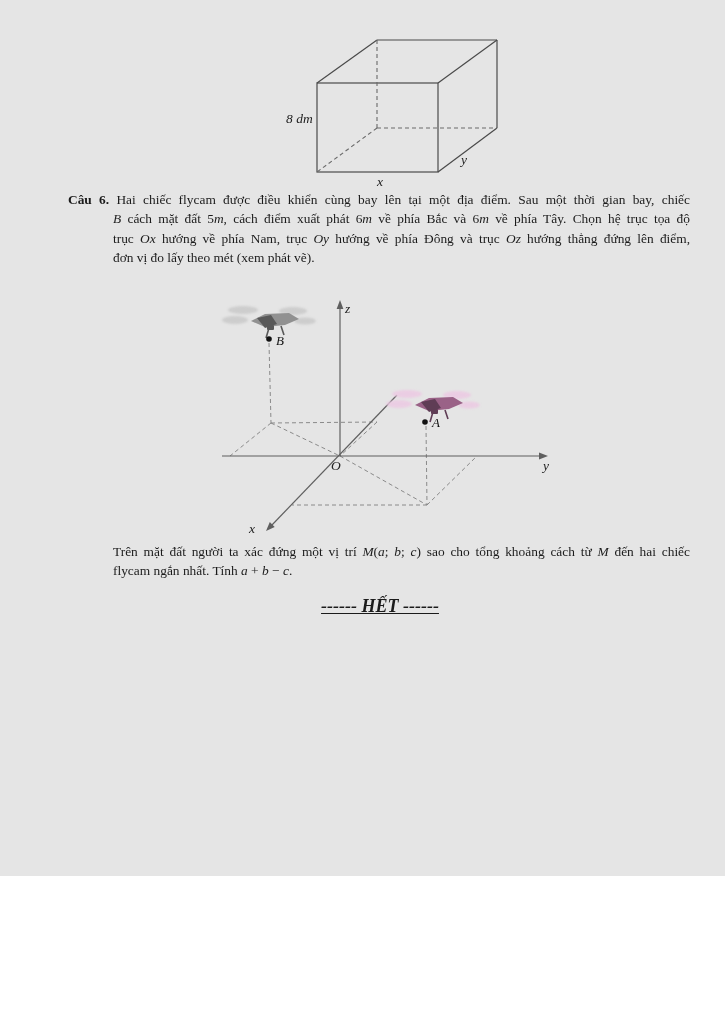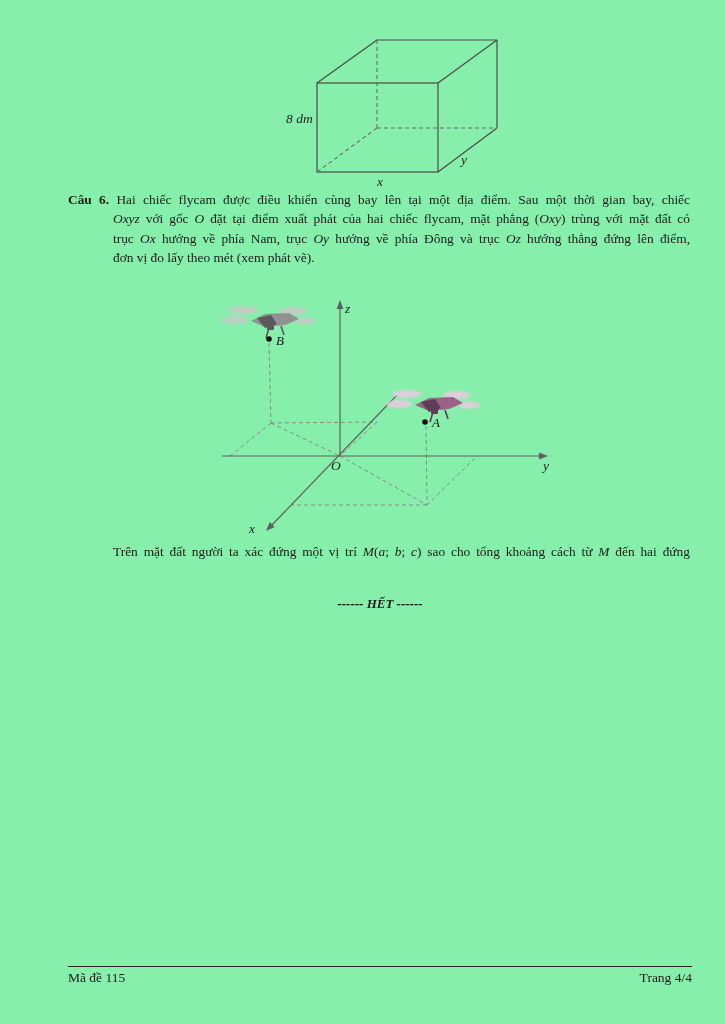"8 dm" .page { background: #86efac -> #e5e5e5; height: 1024px -> 876px }
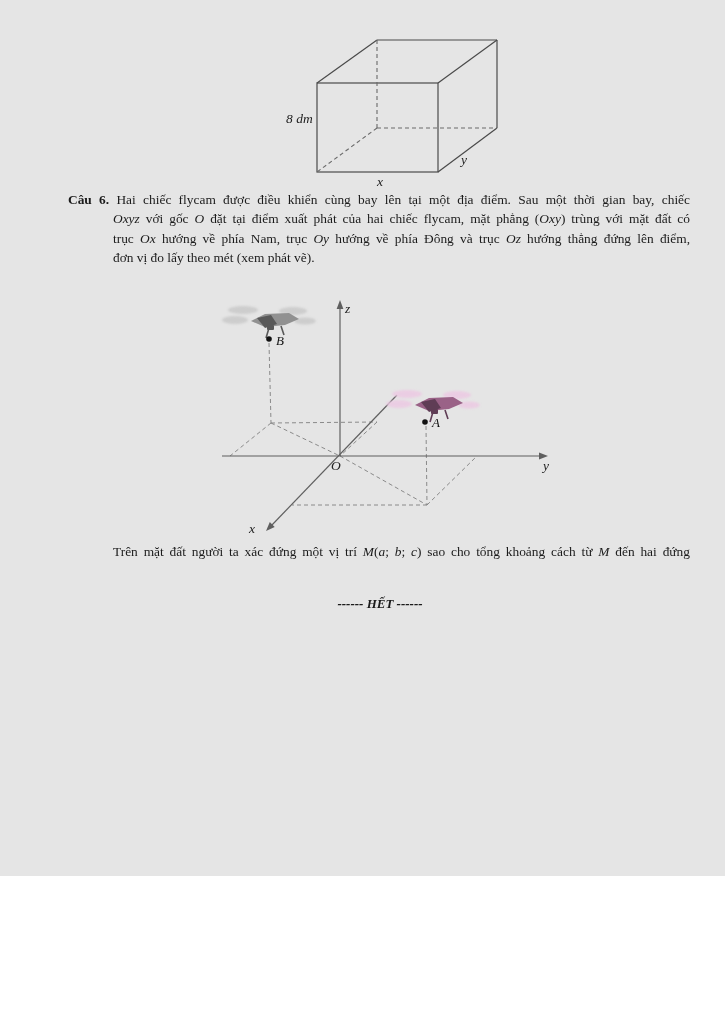"B cách mặt đất 5m," div.q-line { html: none -> <div><span>B</span><span> cách mặt đất 5</span><span>m</span><span>, cách điểm xuất phát 6</span><span>m</span><span> về phía Bắc và 6</span><span>m</span><span> về phía Tây. Chọn hệ trục tọa độ</span></div> }
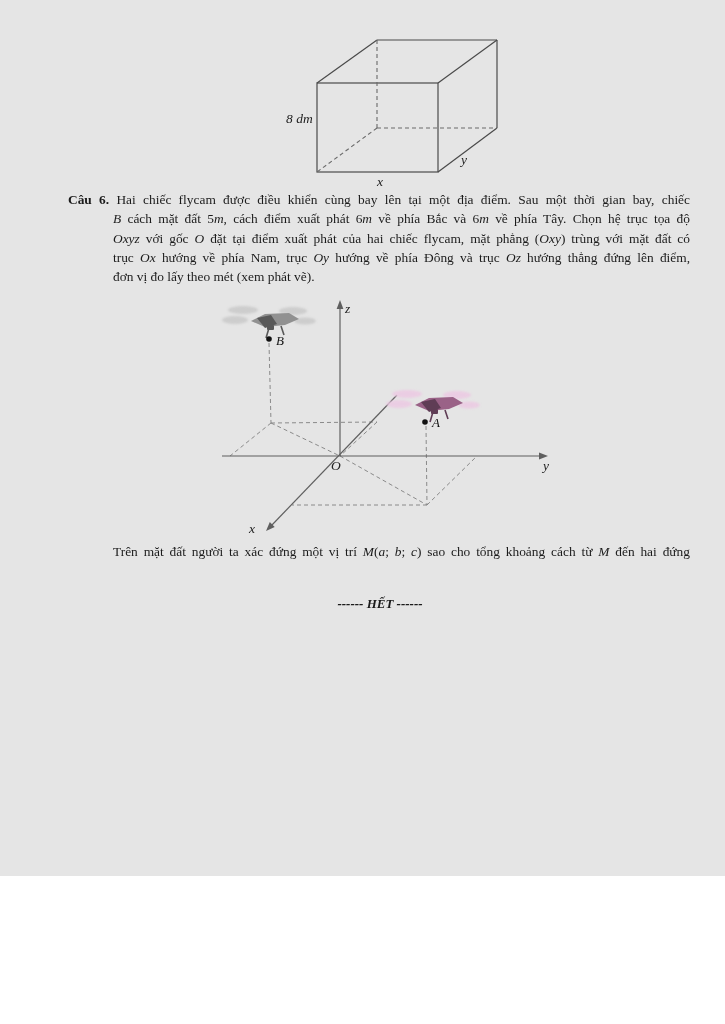"Oxyz với gốc O đặt" div.q-line { html: <div><span>Oxyz</span><span> với gốc </span><span>O</span><span> đặt tại điểm xuất phát của hai chiếc flycam, mặt phẳng (</span><span>Oxy</span><span>) trùng với mặt đất có</span></div> -> none }
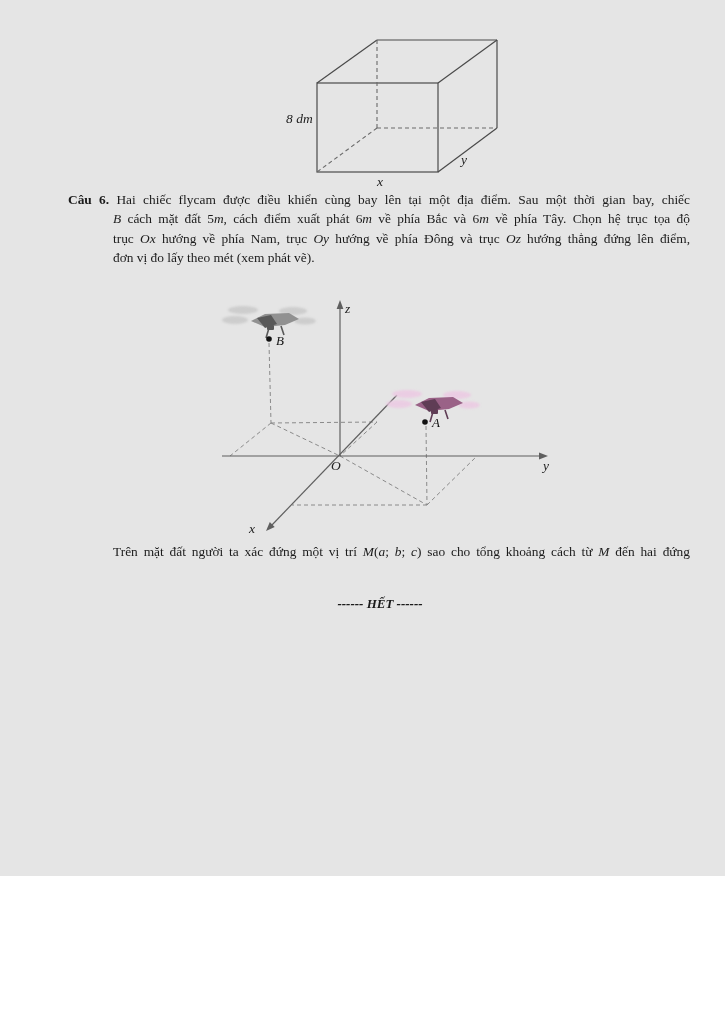"đến hai đứng" span { text: đứng -> chiếc }
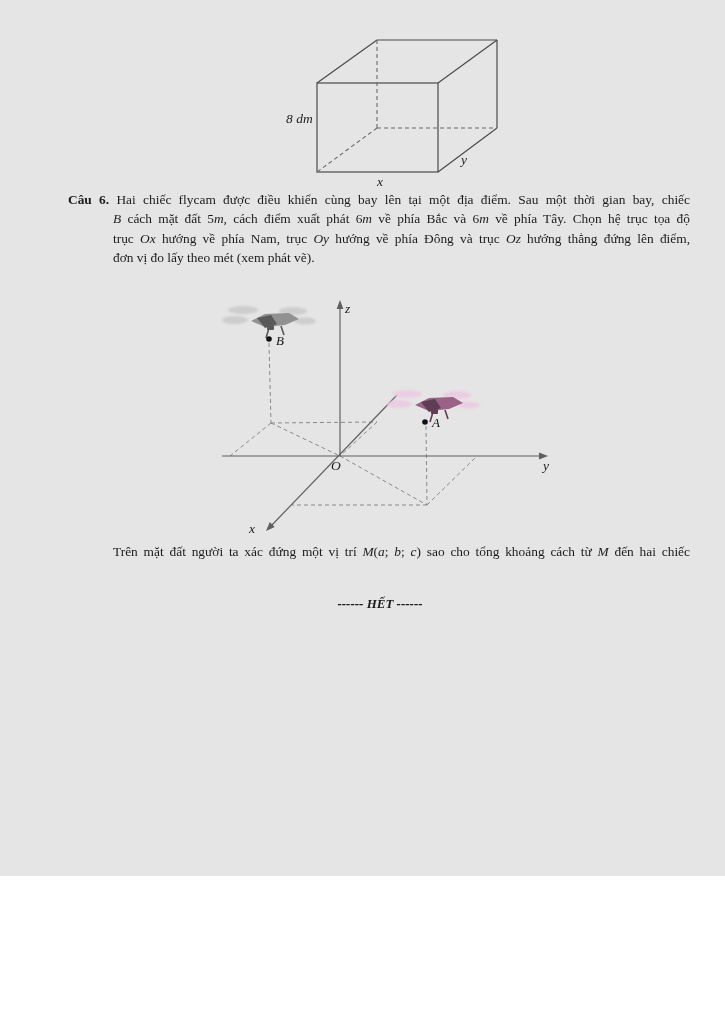"flycam ngắn nhất. Tính a" div.q-line { html: none -> <div><span>flycam ngắn nhất. Tính </span><span>a</span><span> + </span><span>b</span><span> − </span><span>c</span><span>.</span></div> }
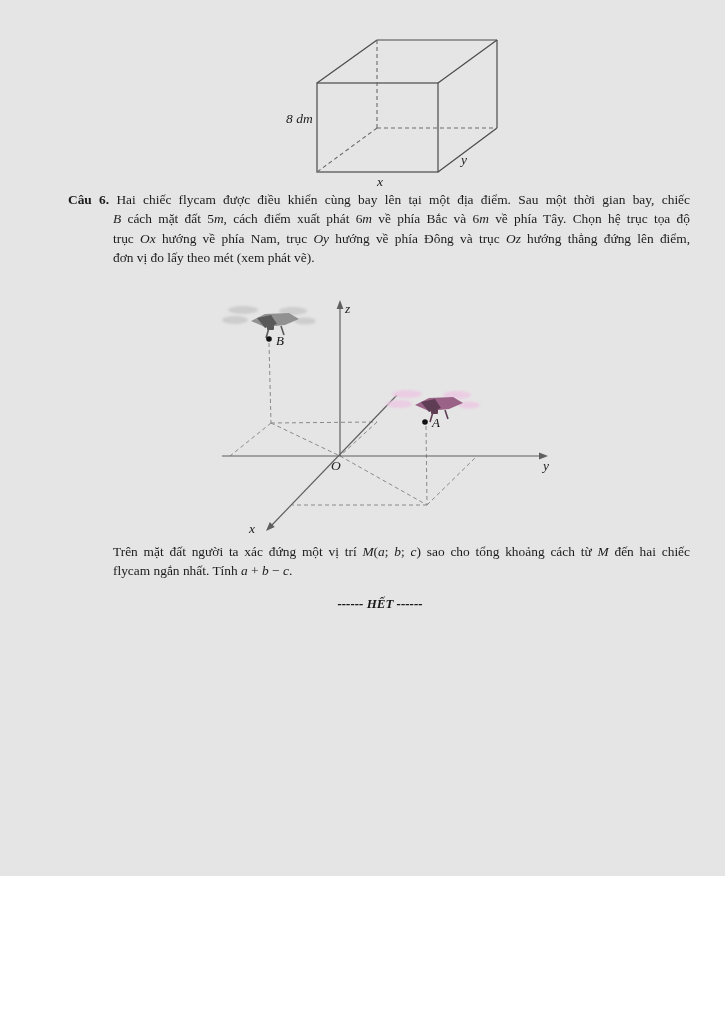"------ HẾT ------" .end-marker { font-size: 13px -> 18px; text-decoration: none -> underline }
